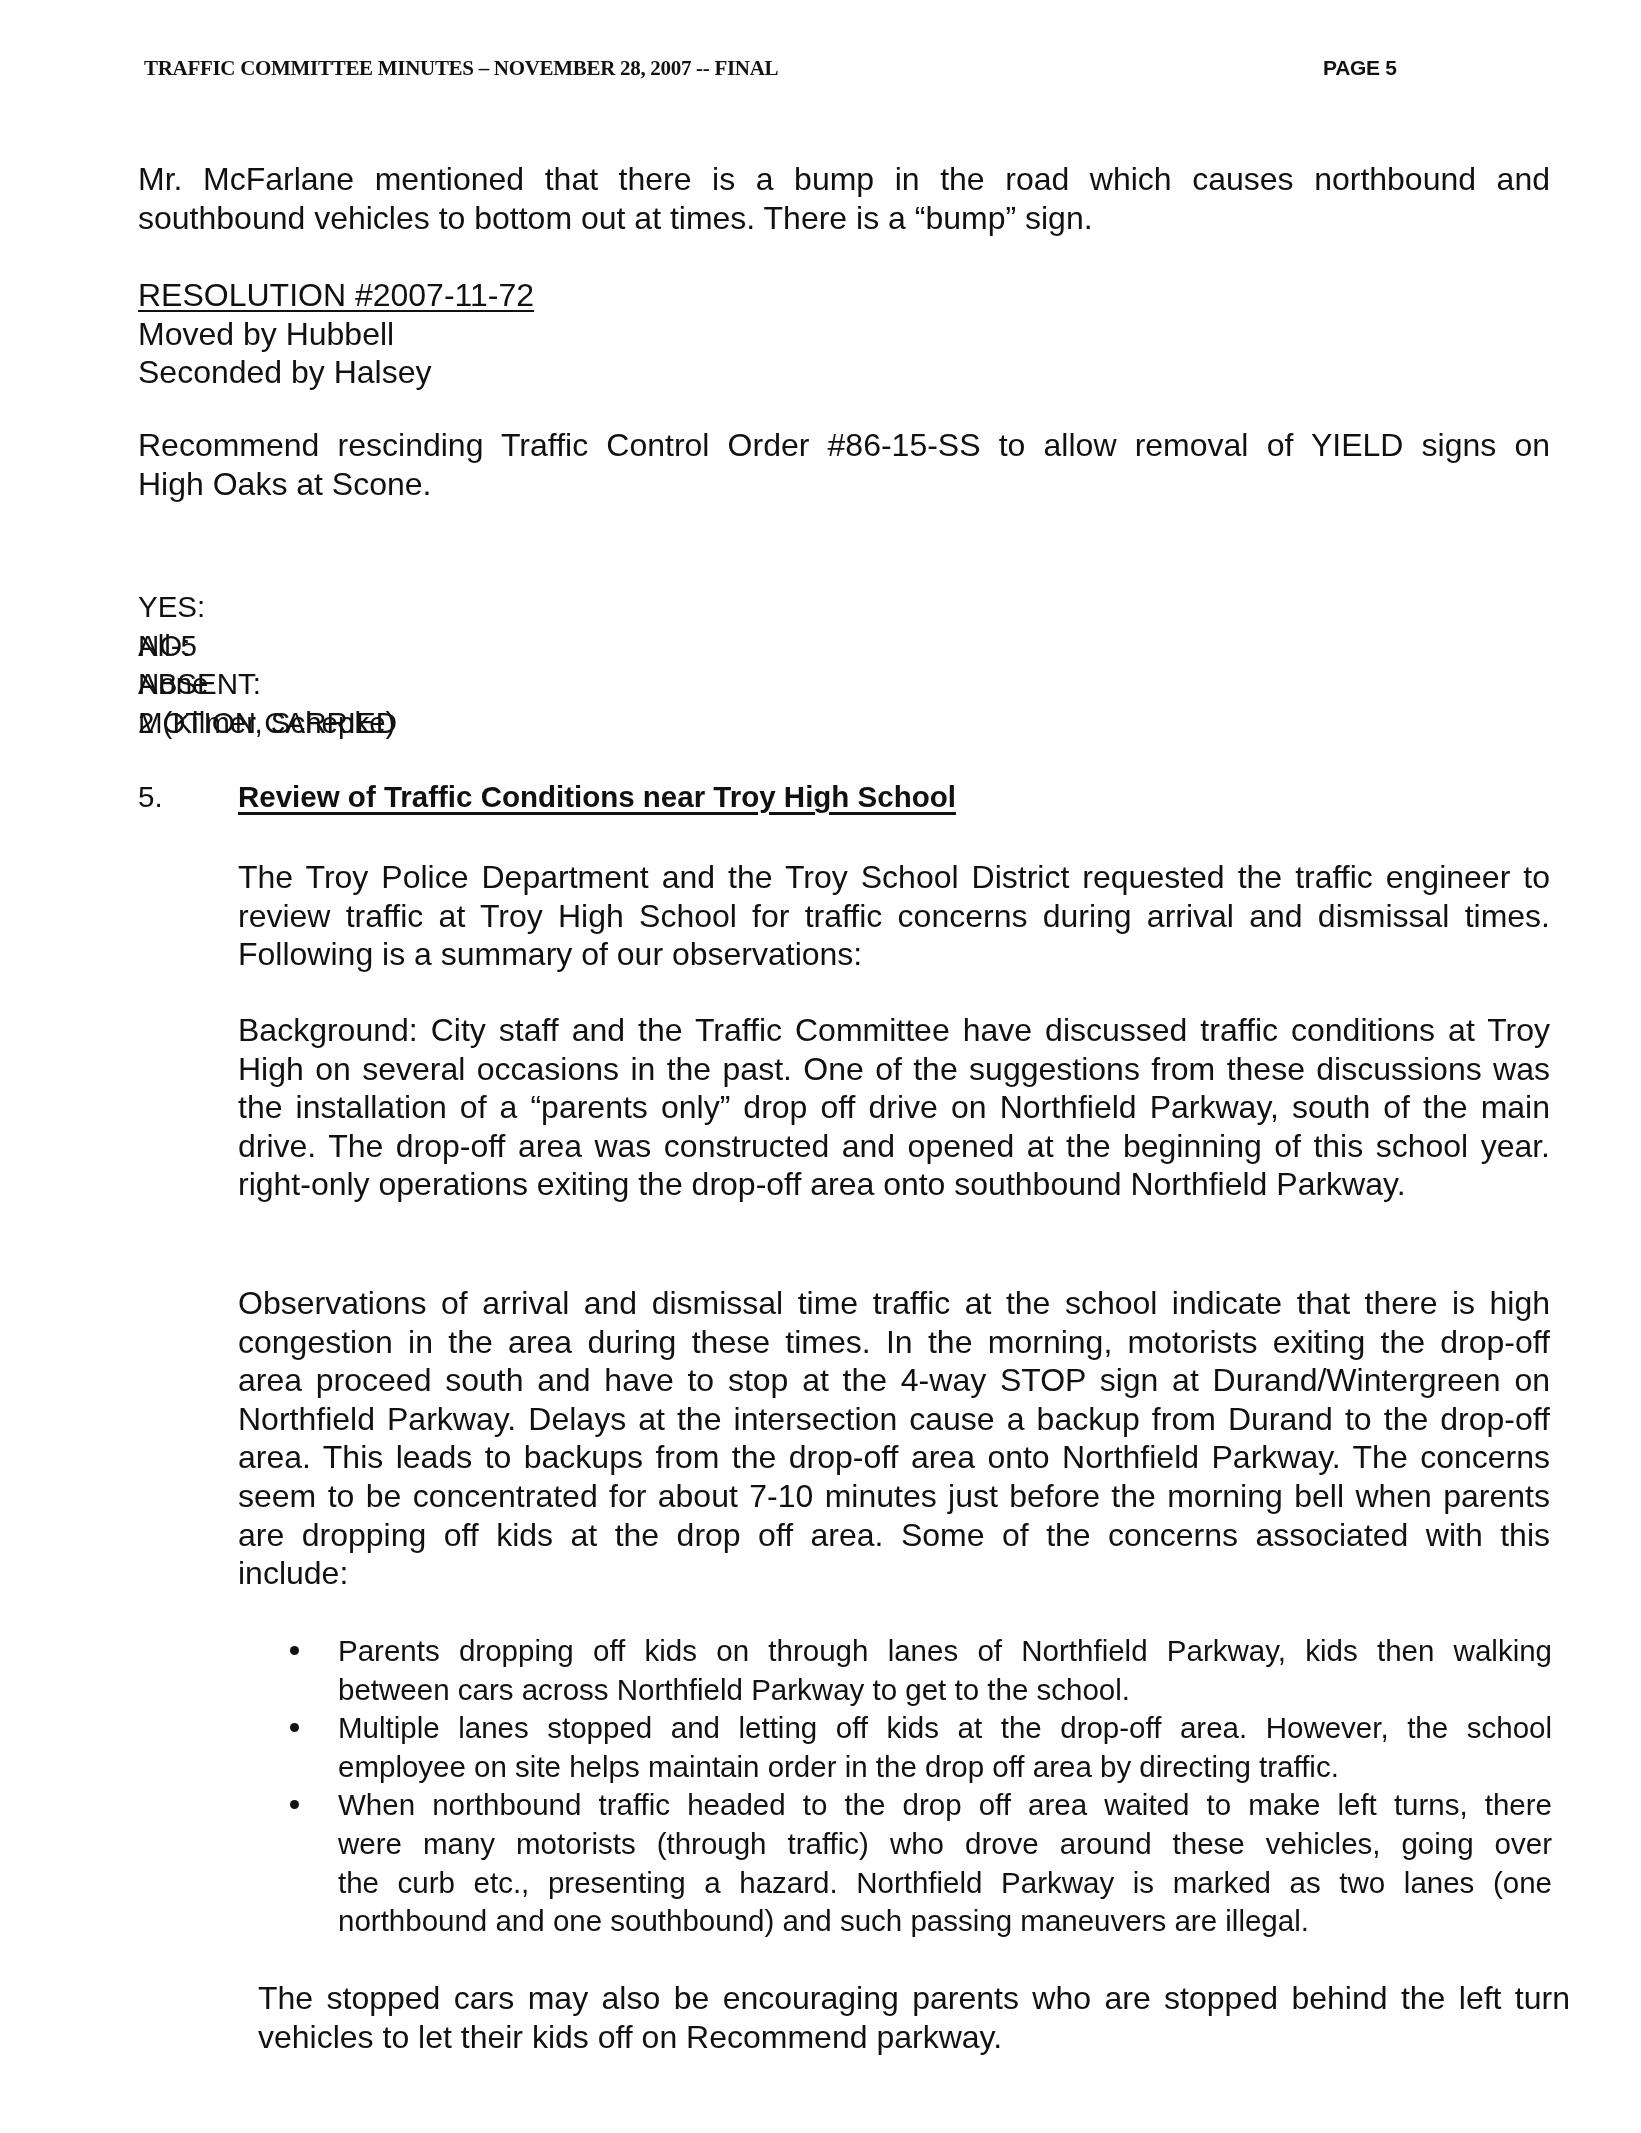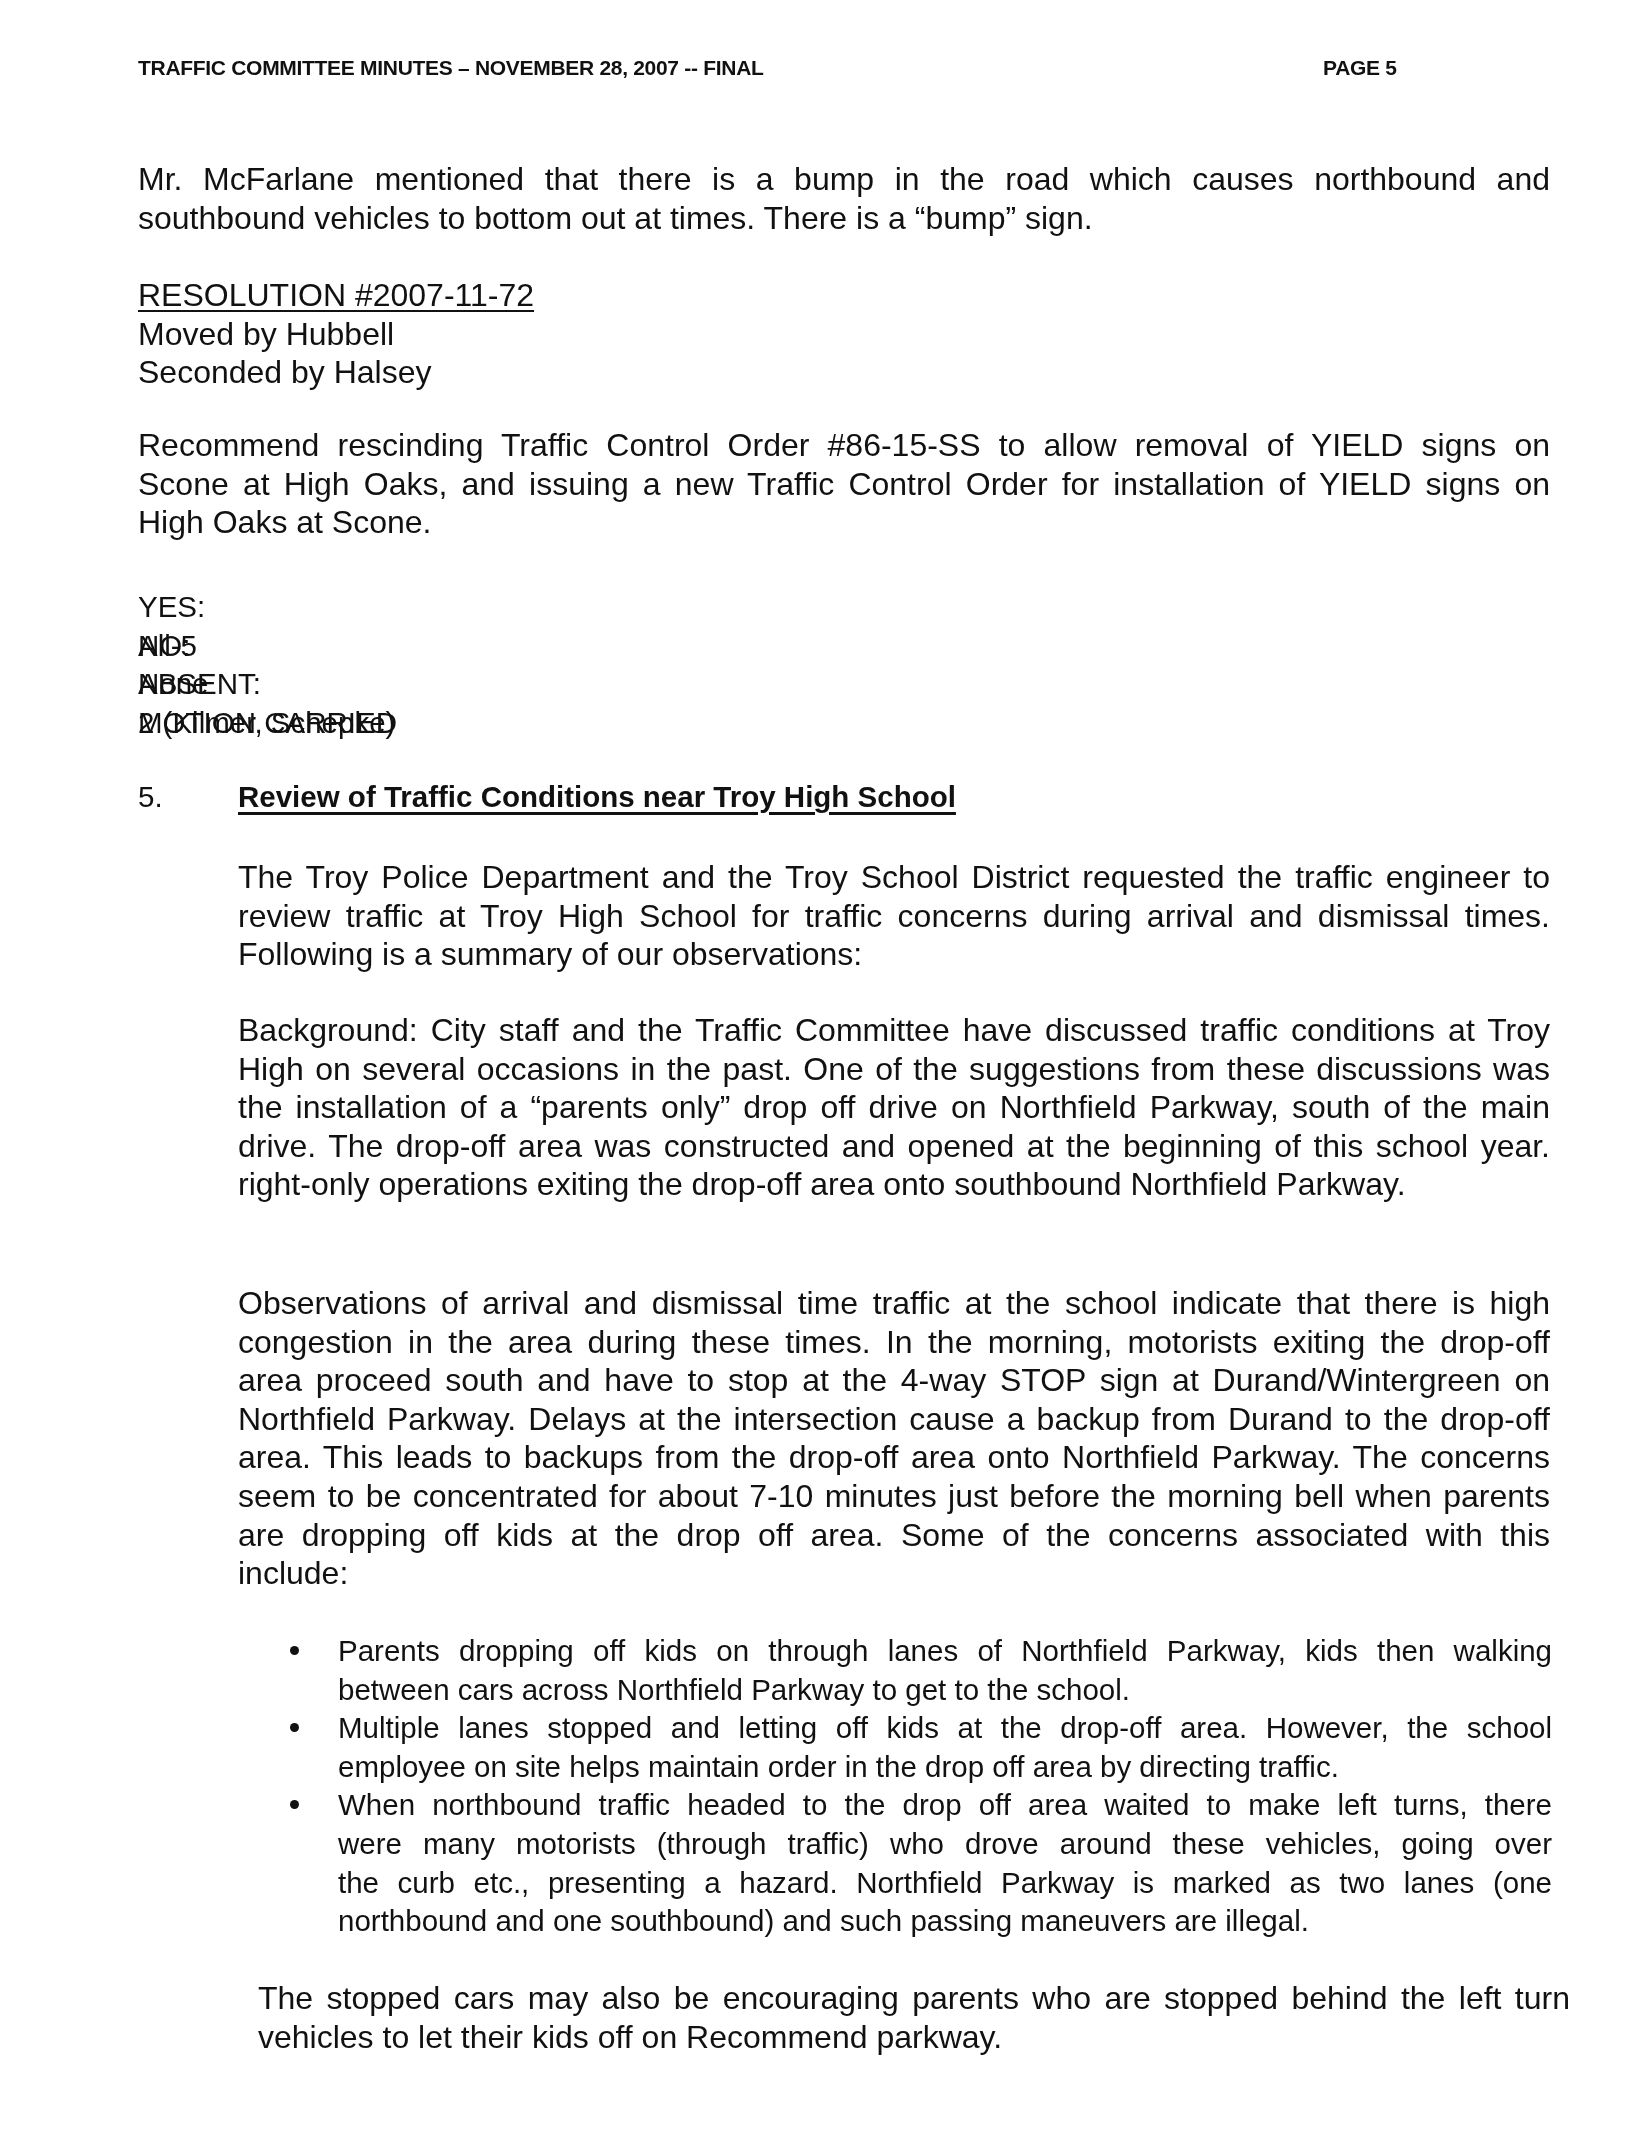"TRAFFIC COMMITTEE MINUTES – NOVEMBER" div.hdr { font-family: none -> Liberation Serif, serif; left: 138px -> 144px }
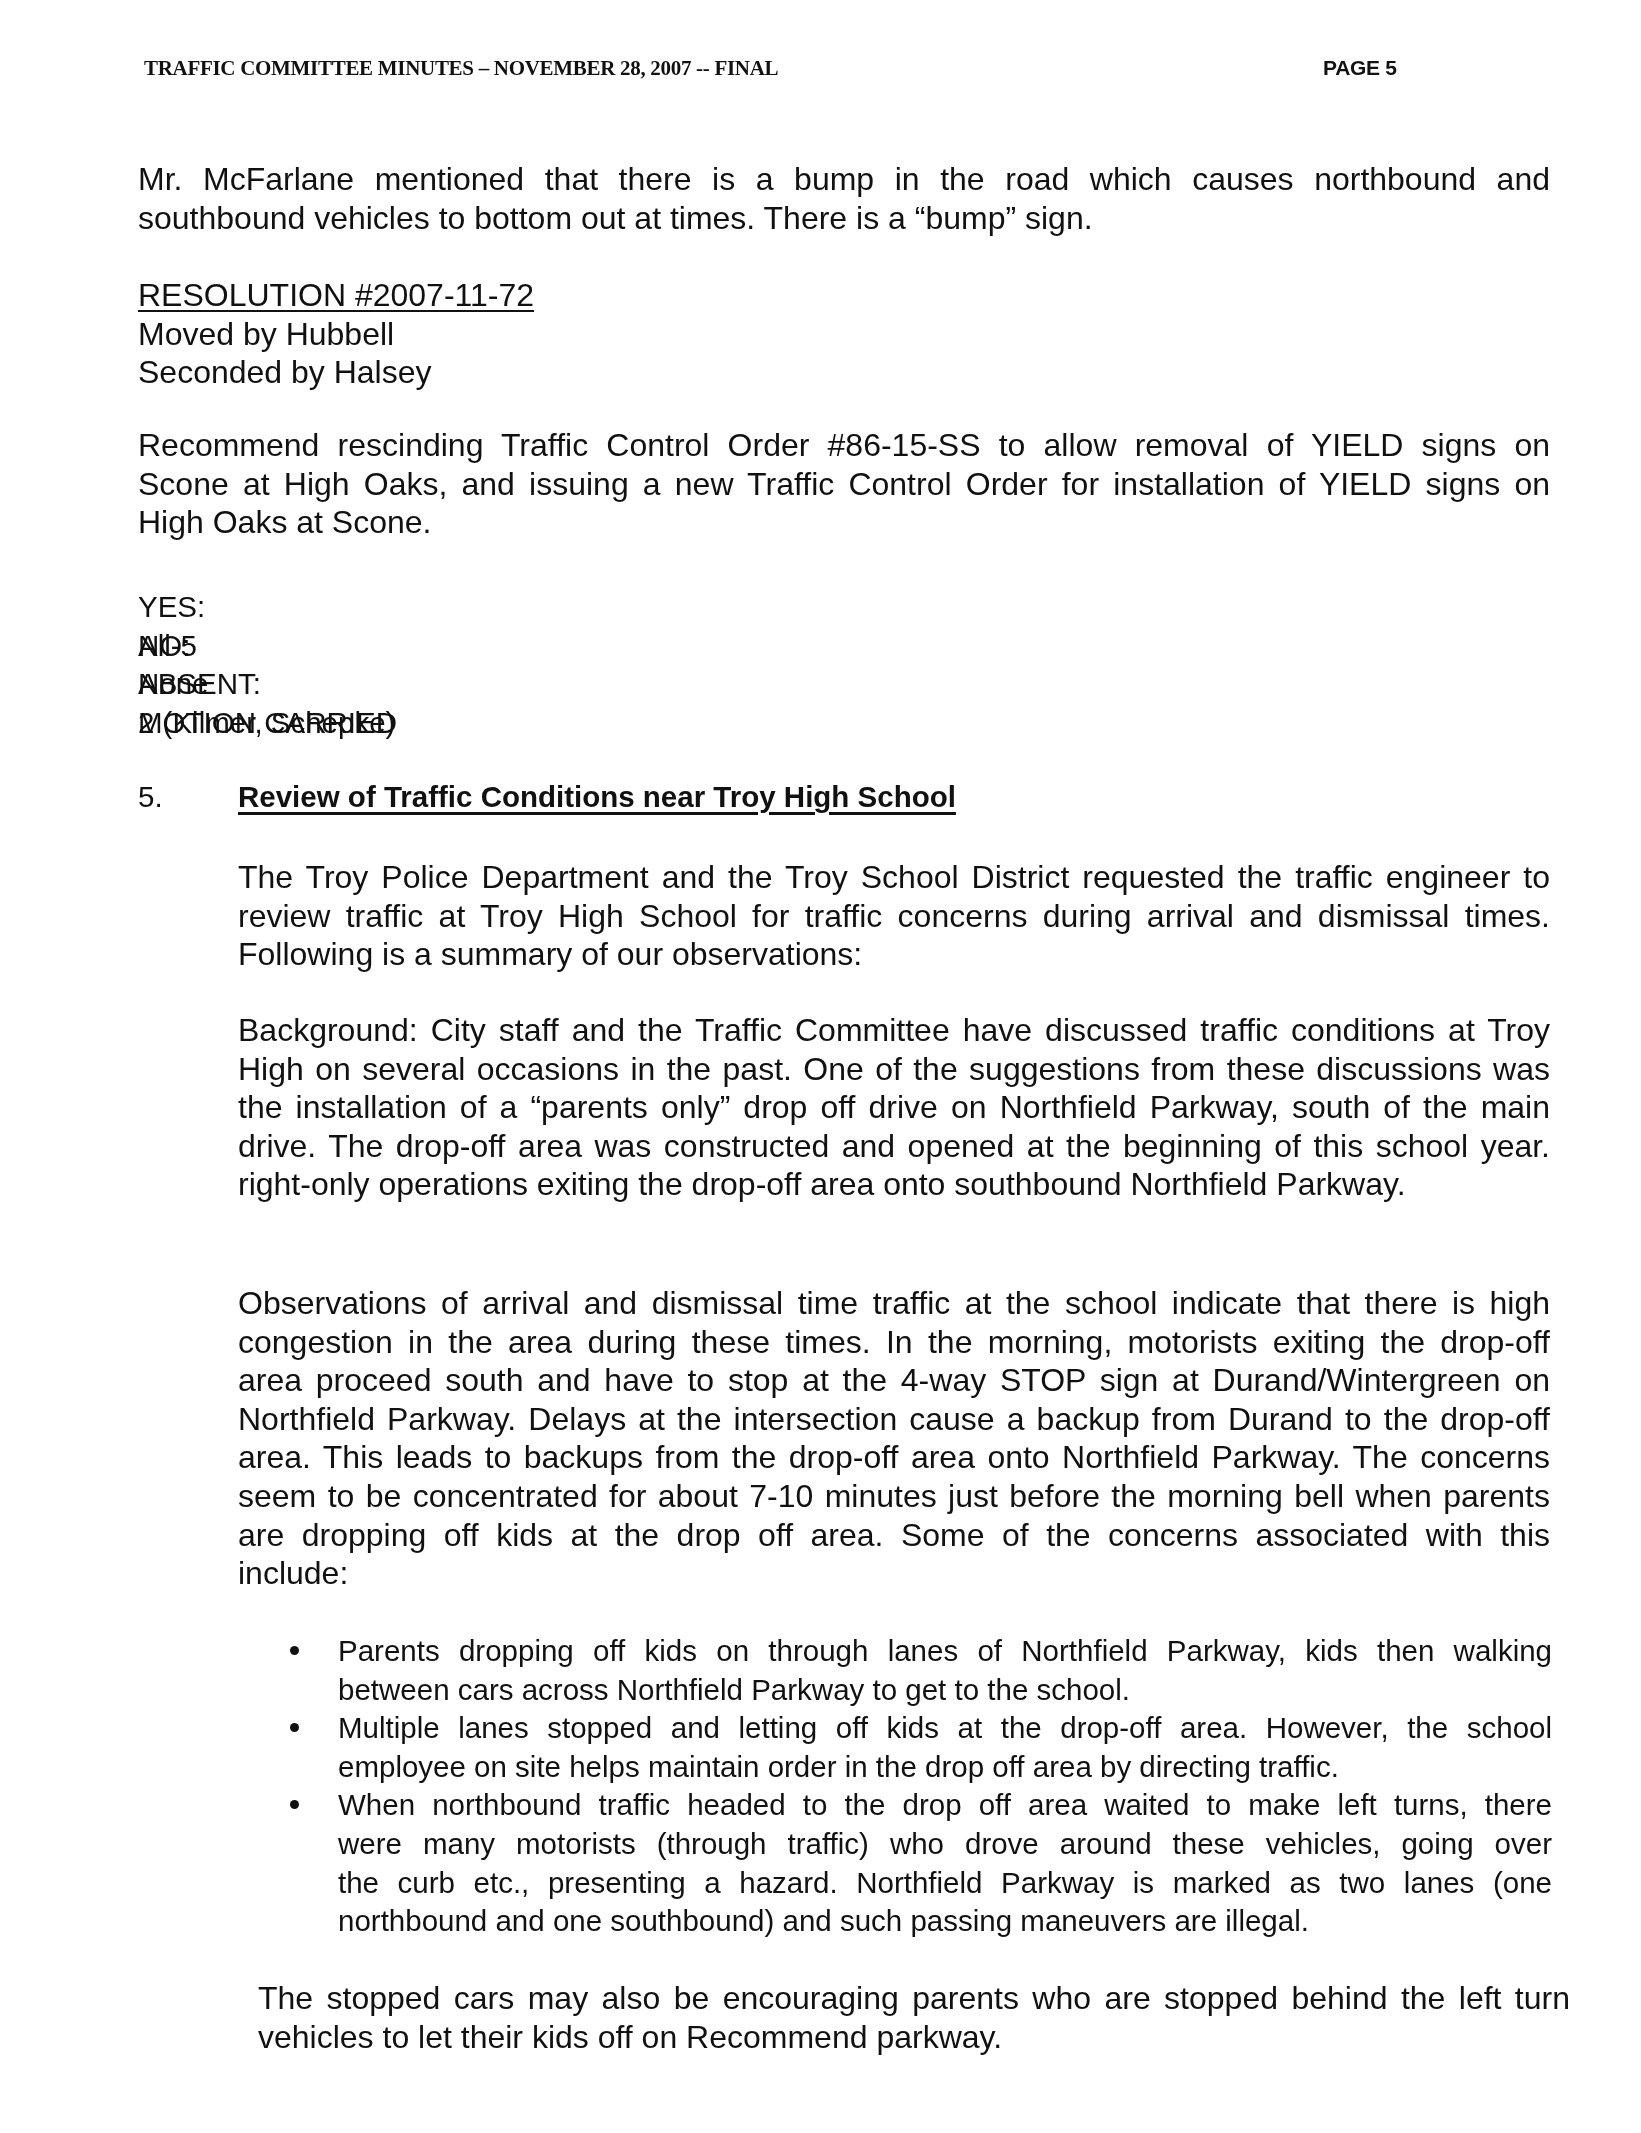"Scone at High Oaks, and" span.ln { html: <span>Scone at High Oaks, and issuing a new Traffic Control Order for installation of YIELD signs on</span> -> none }
